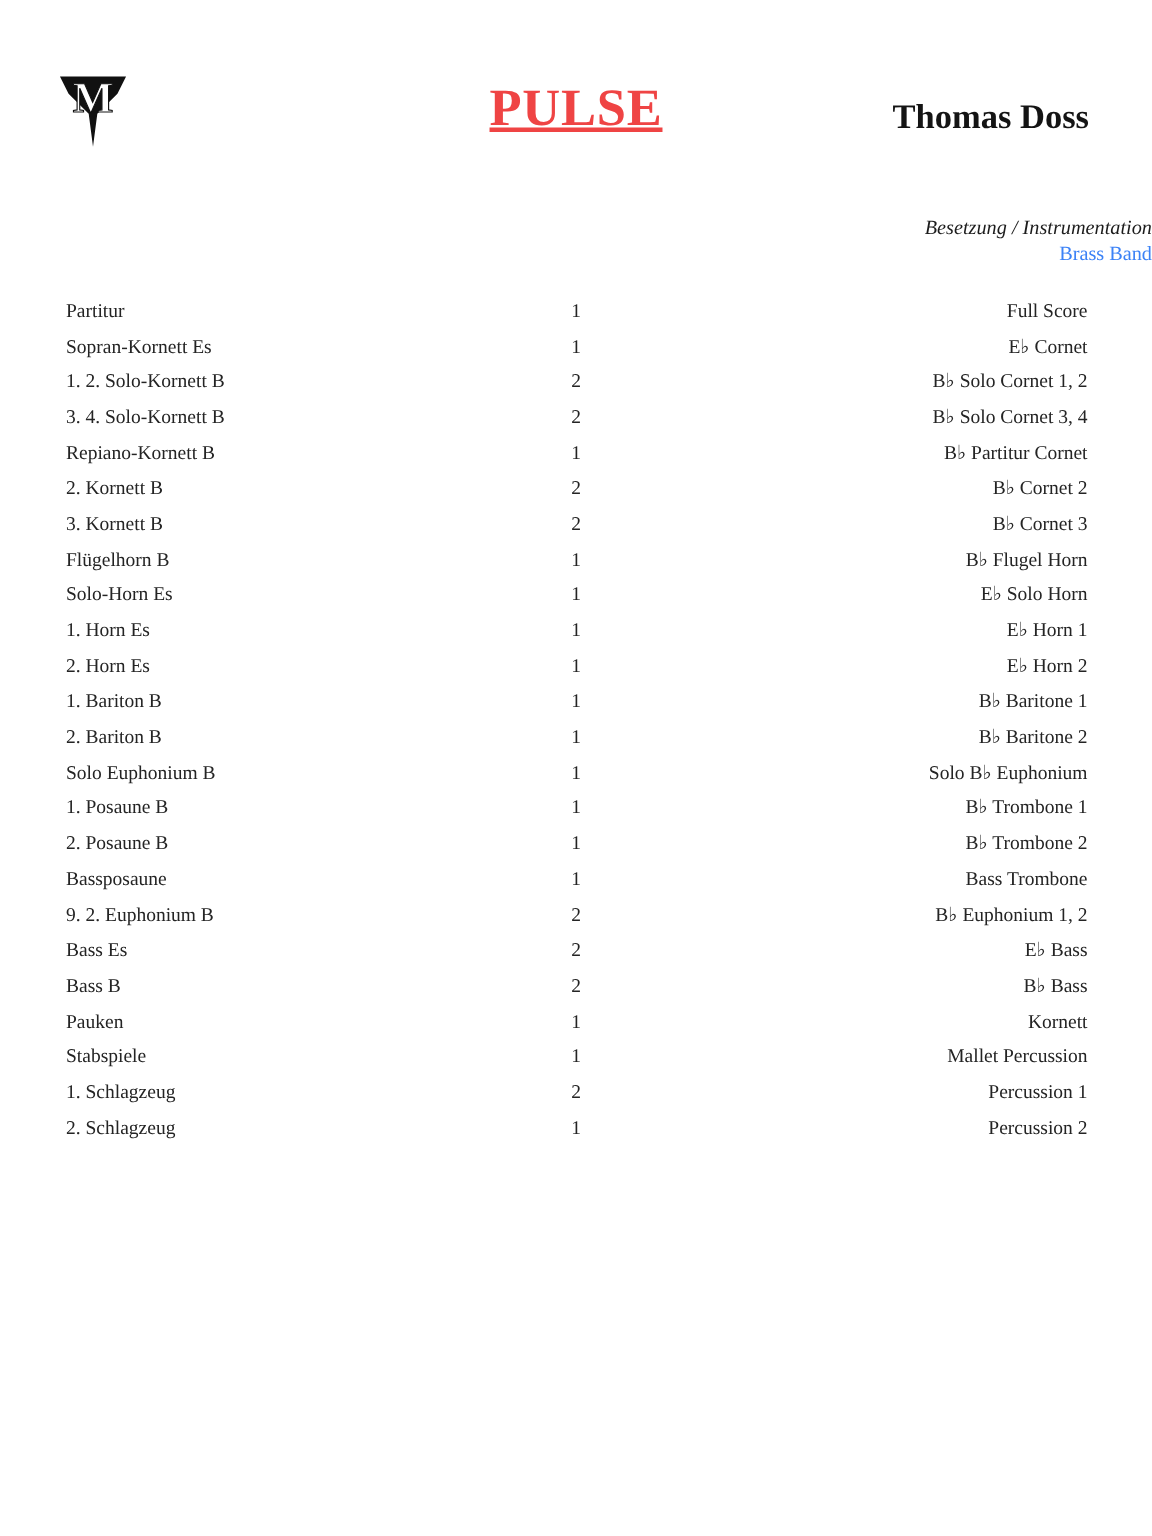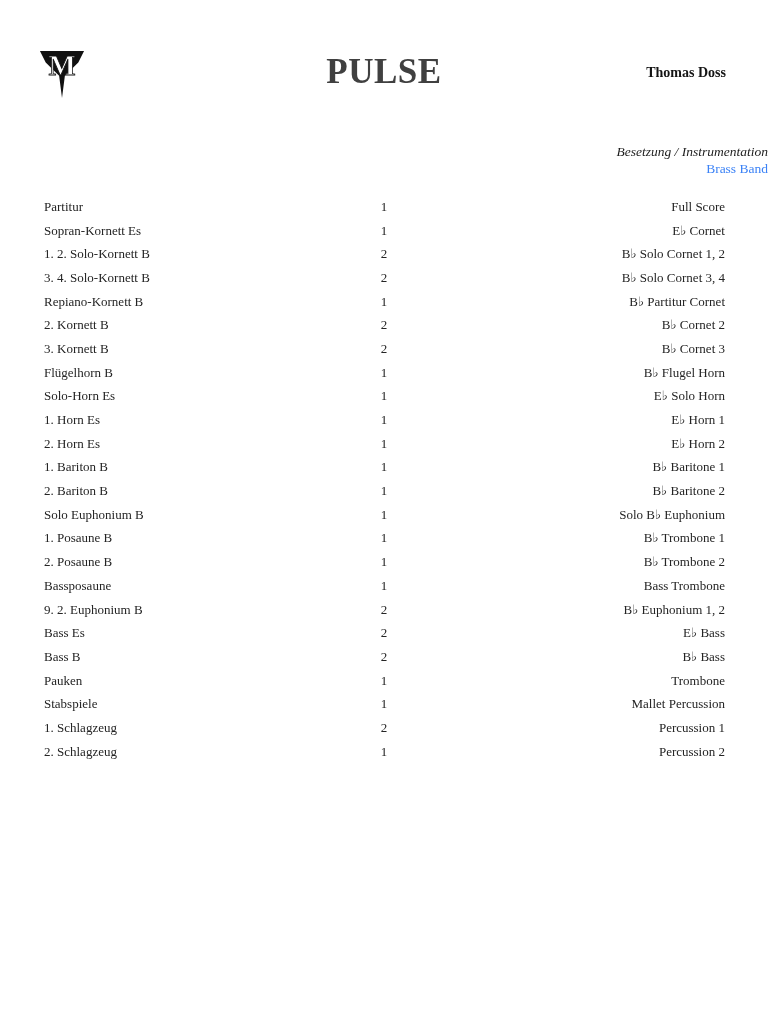"PULSE" .title { color: #404040 -> #ef4444; text-decoration: none -> underline }
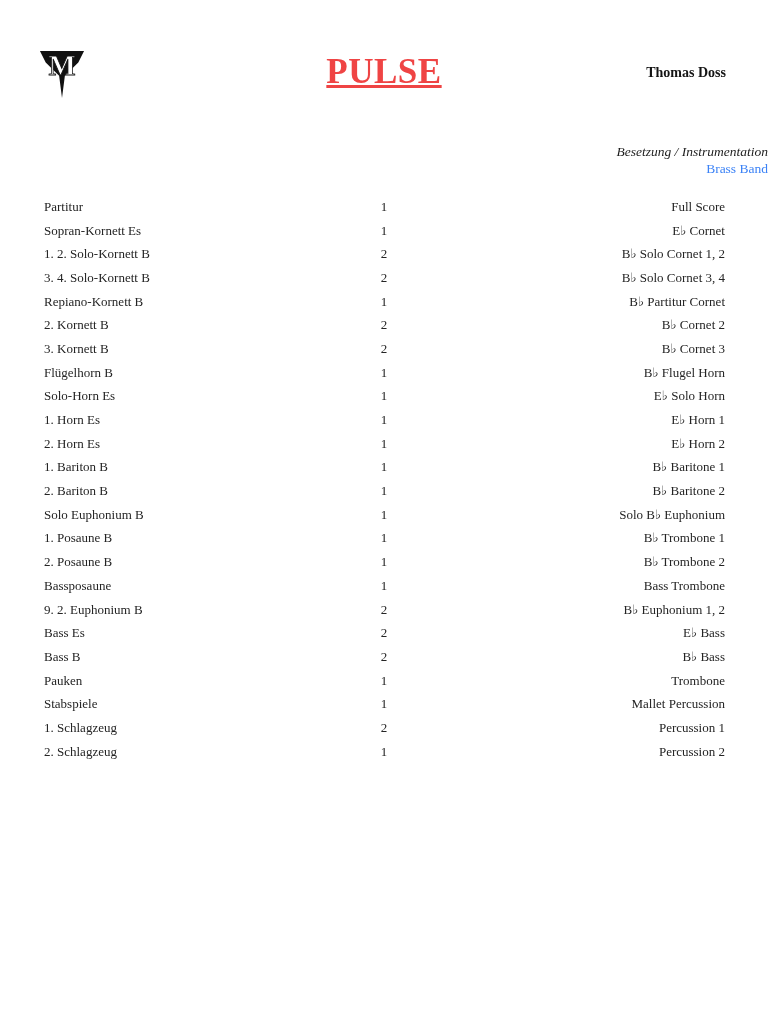"Thomas Doss" .composer { font-size: 14px -> 23px }
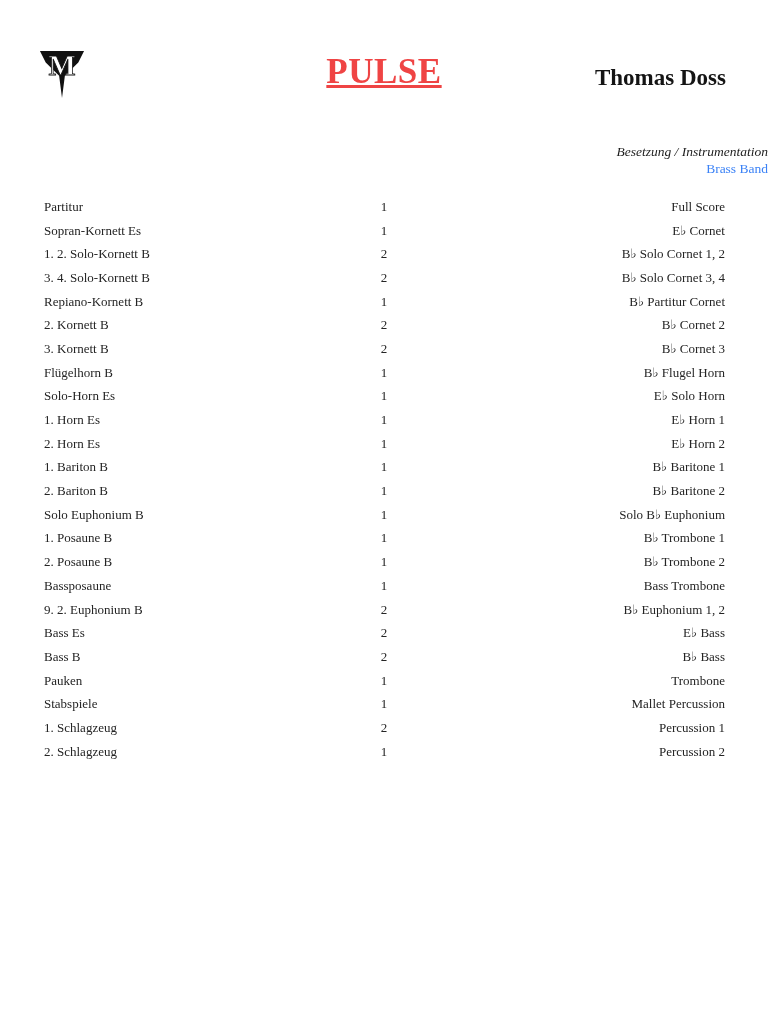"Trombone" div.cell { text: Trombone -> Kornett }
